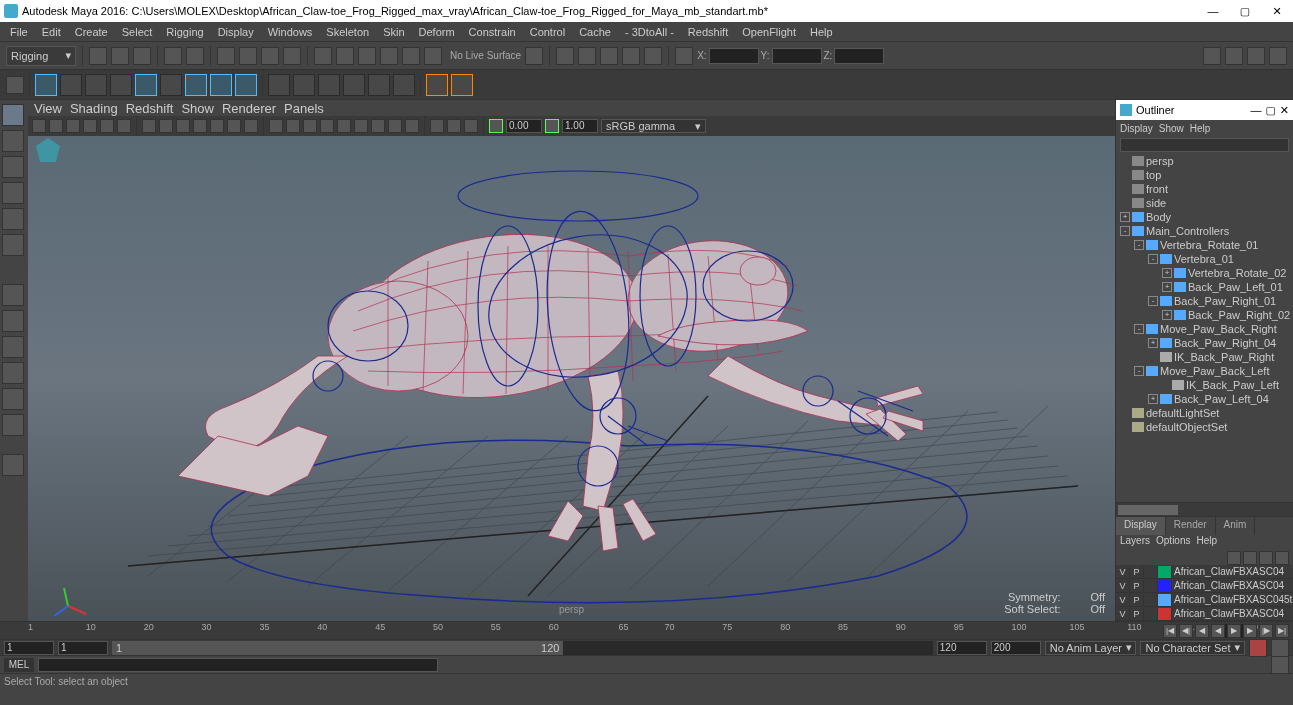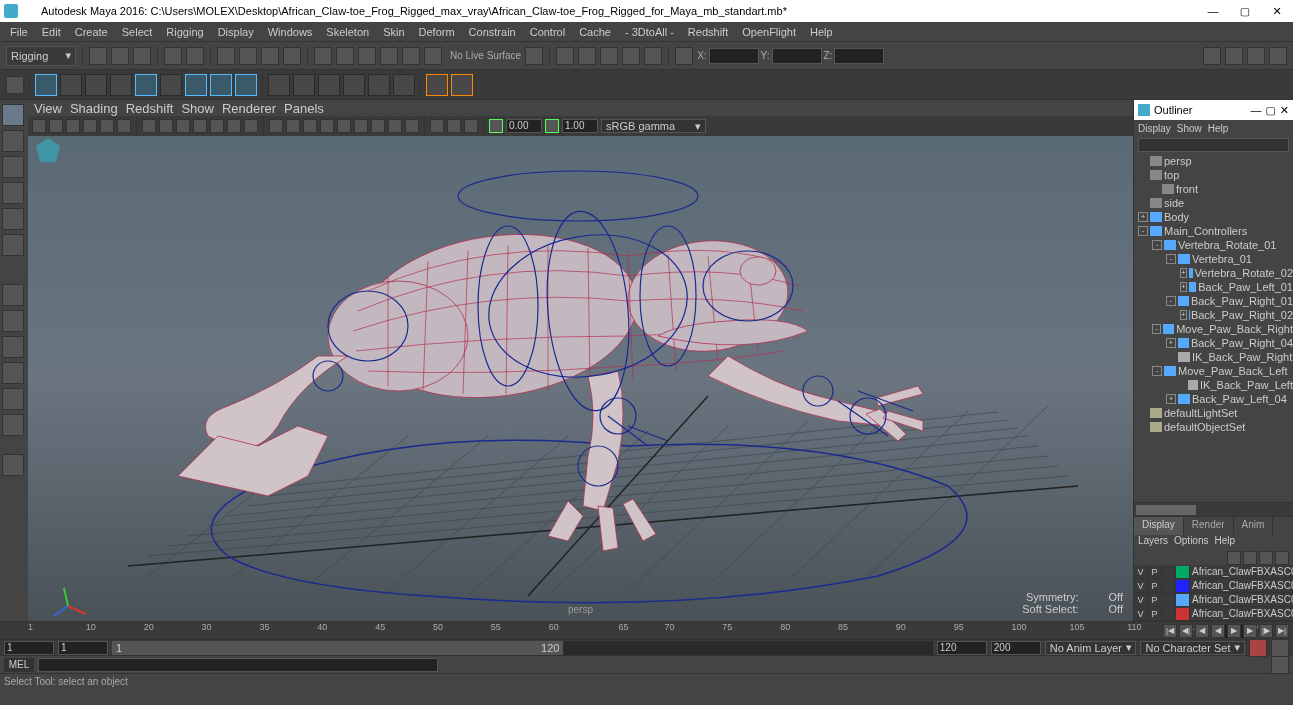"Autodesk Maya 2016:" .titlebar { gap: 19px -> none }
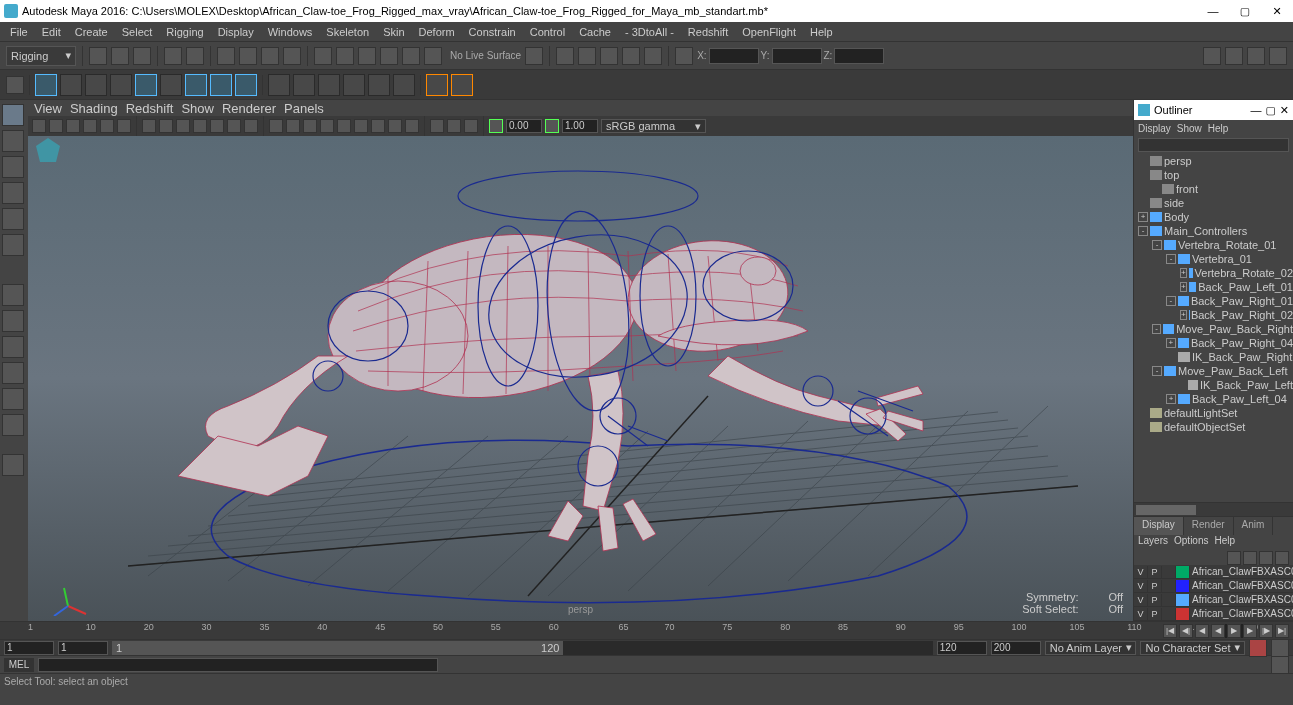"Outliner" .rightpanel { width: 160px -> 178px }
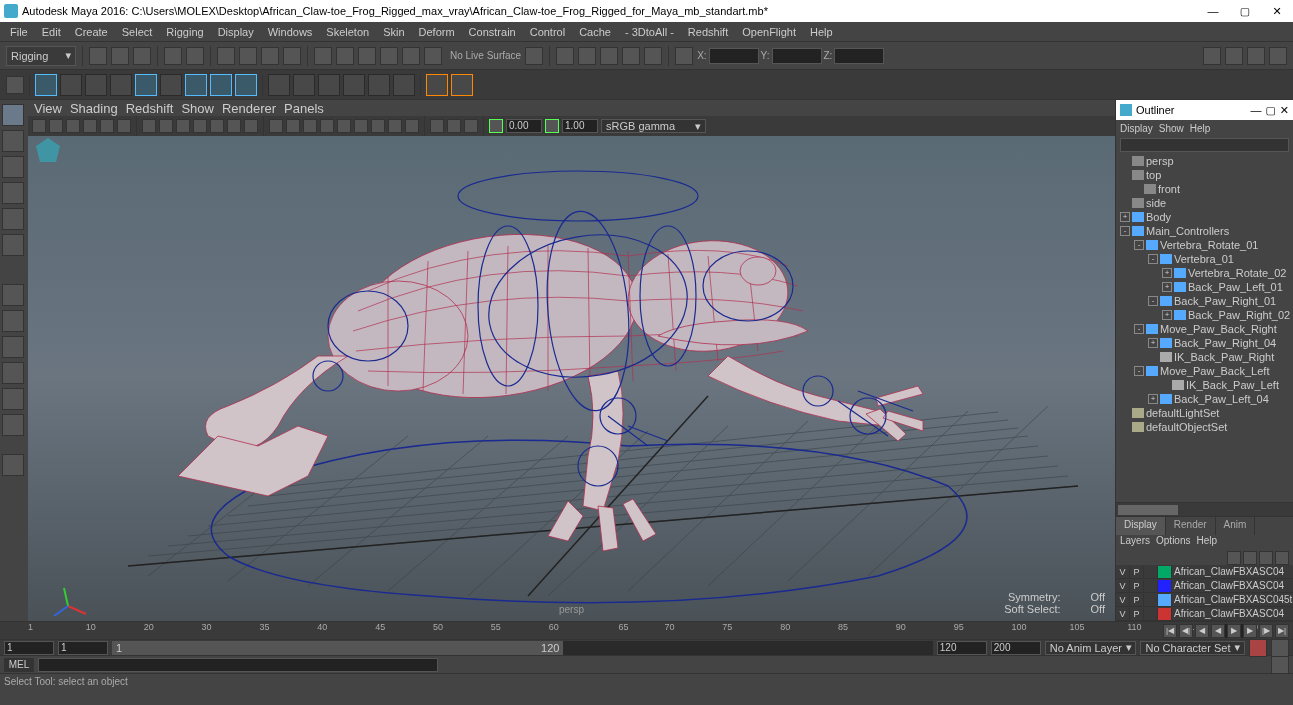"front" div.tree-item { padding-left: 16px -> 4px }
